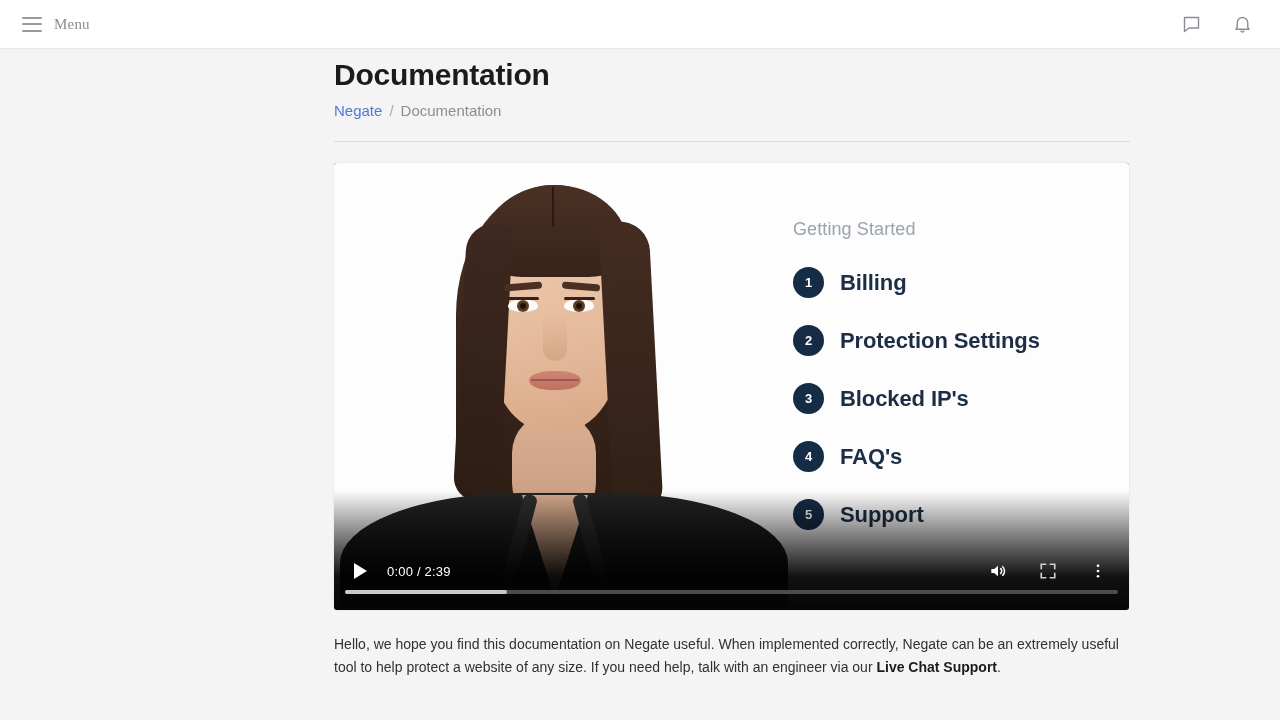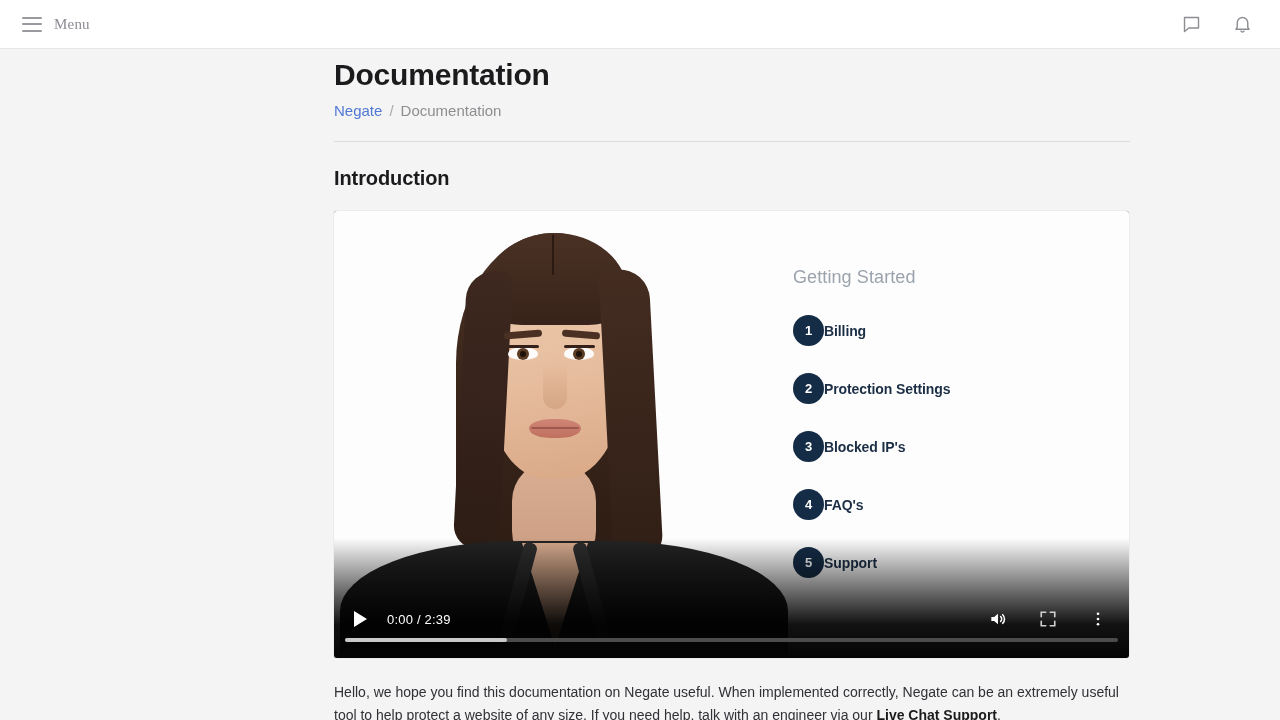"Introduction" h2.section-title { html: <h2>Introduction</h2> -> none }
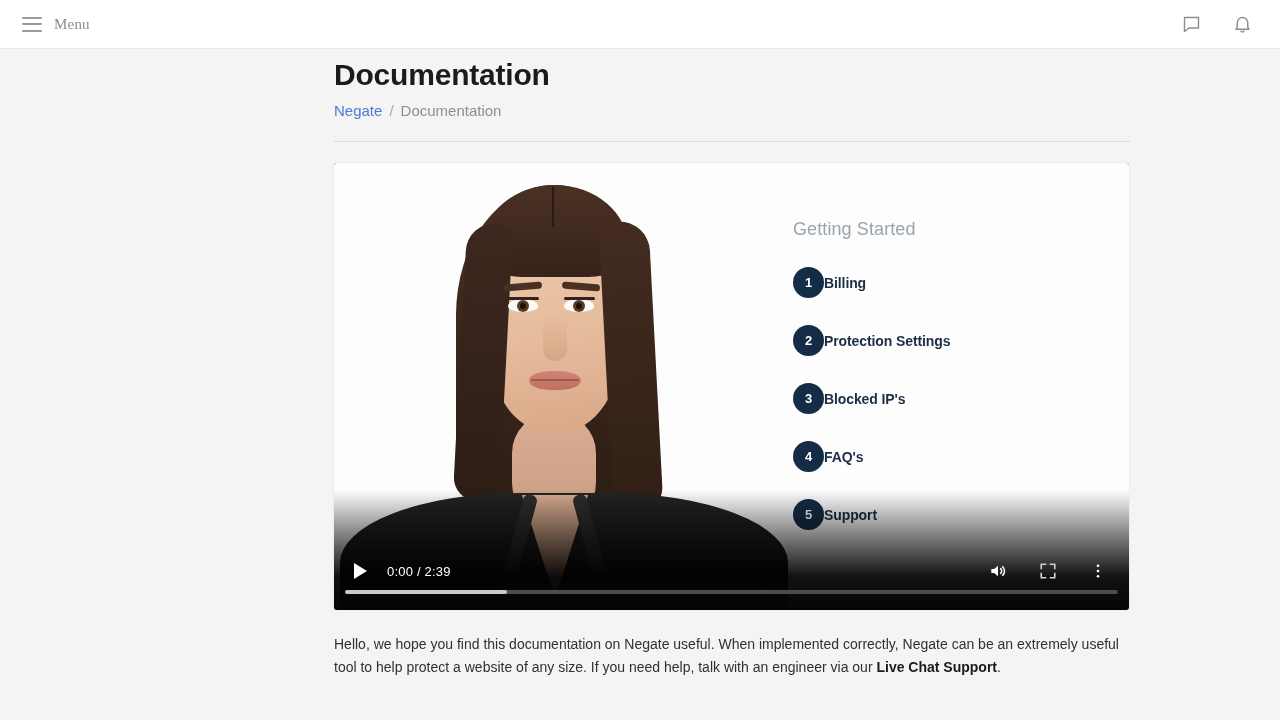"Billing" .gs-label { font-size: 14px -> 22px; margin-left: none -> 16px }
